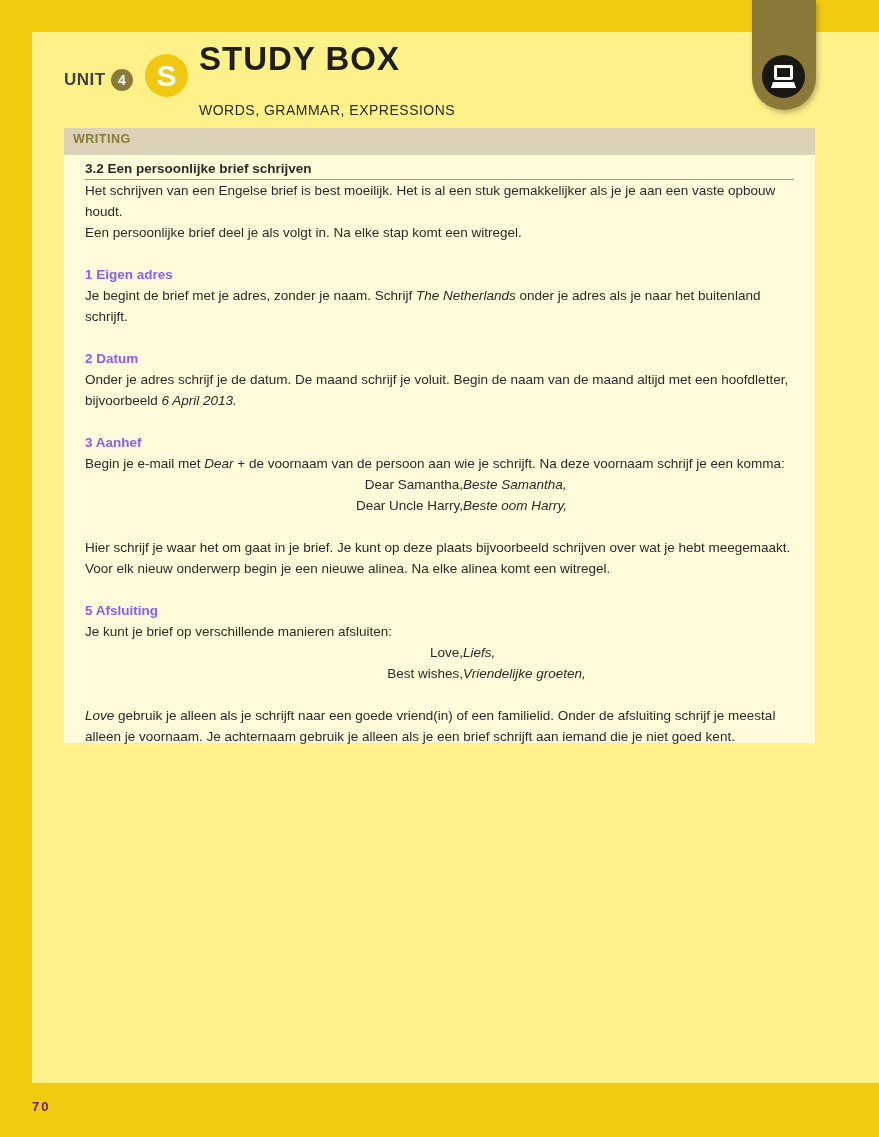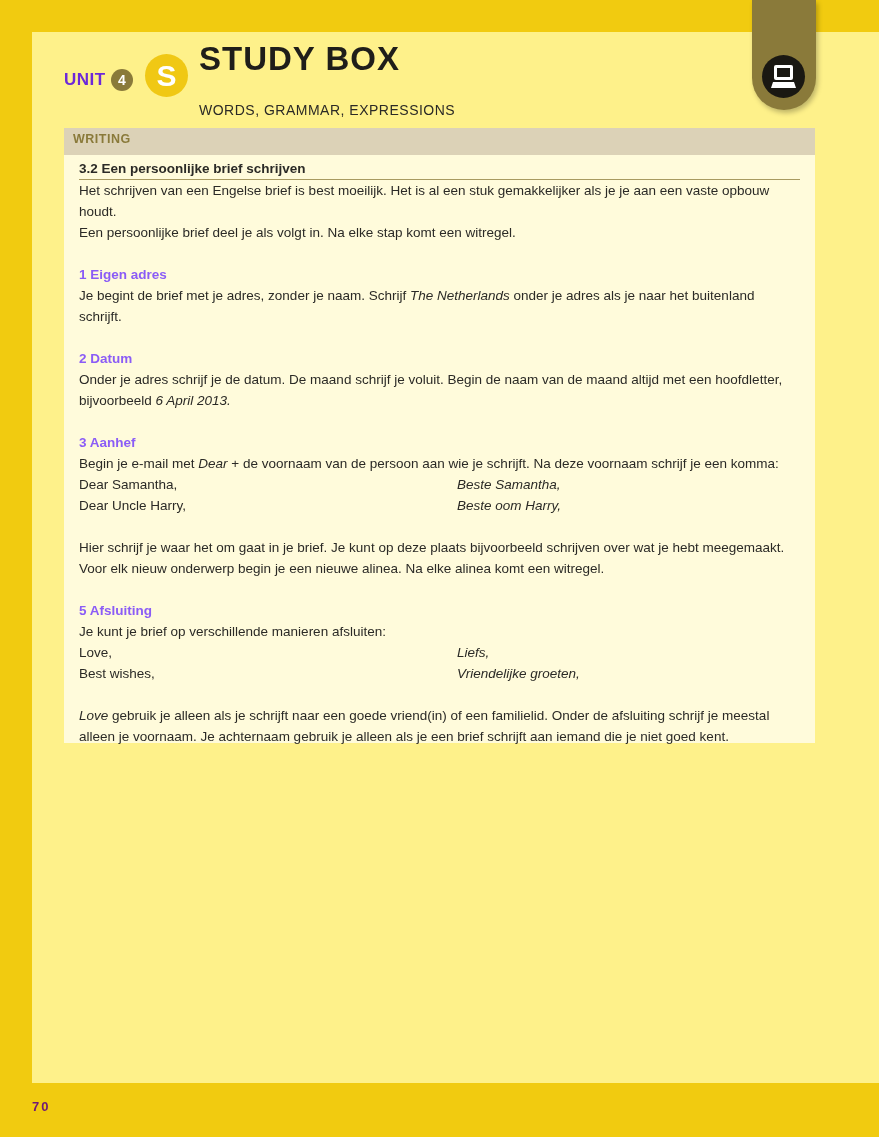"UNIT" .unit-label { color: #6d28d9 -> #404040 }
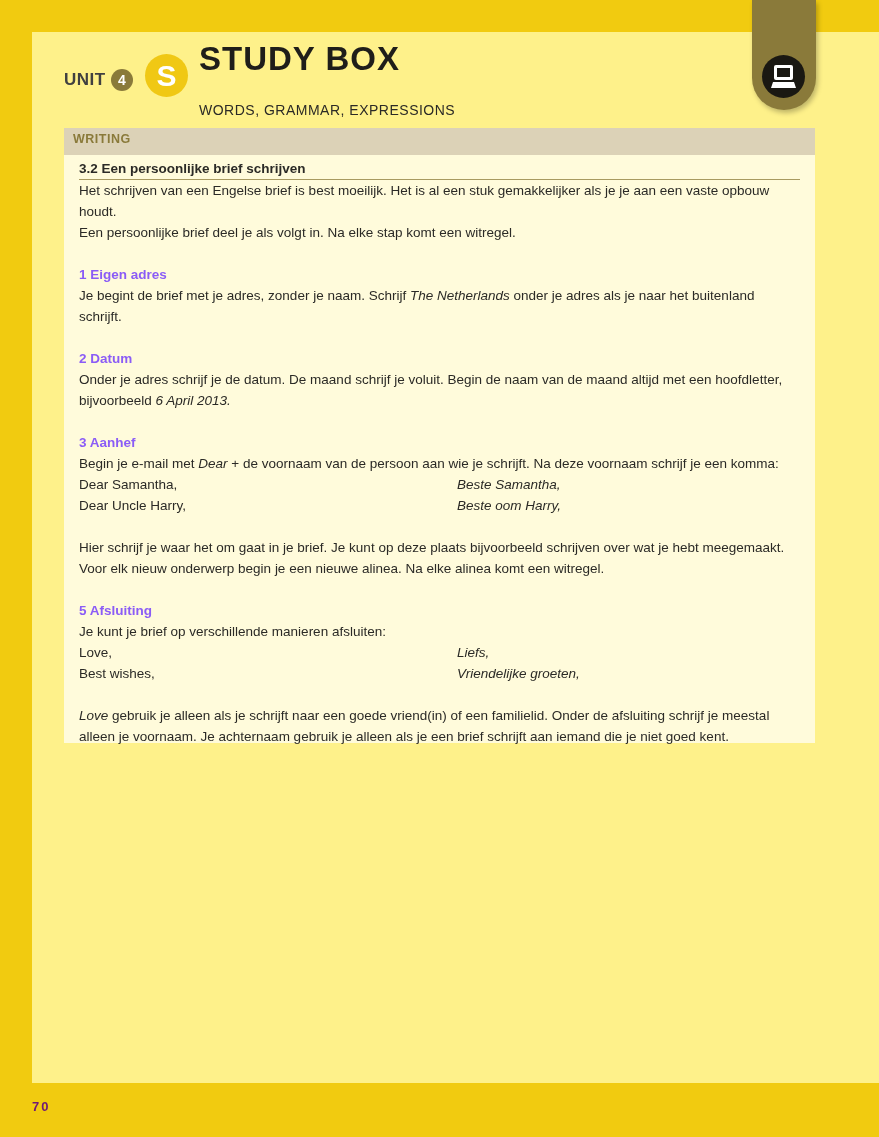"3.2 Een persoonlijke brief schrijven" .box-content { padding: 0 15px -> 0 21px }
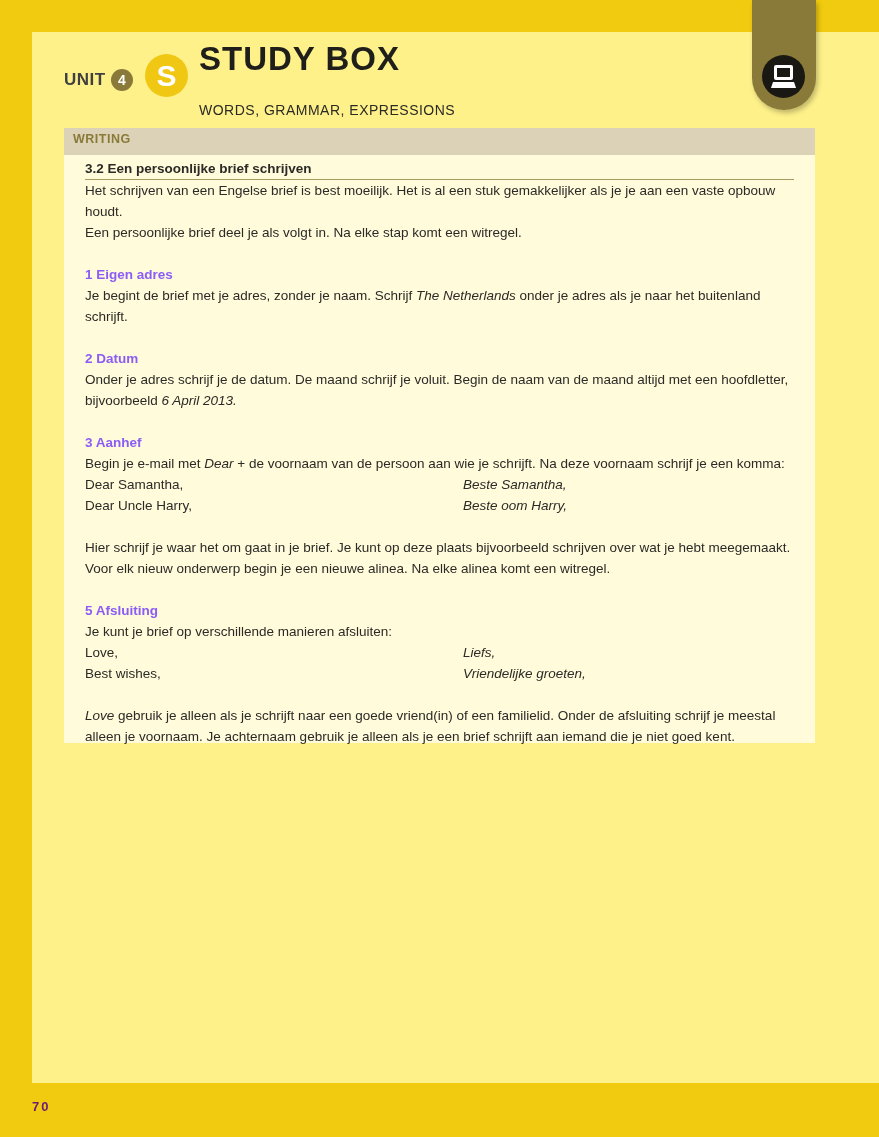"Dear Samantha," .row { text-align: none -> right }
